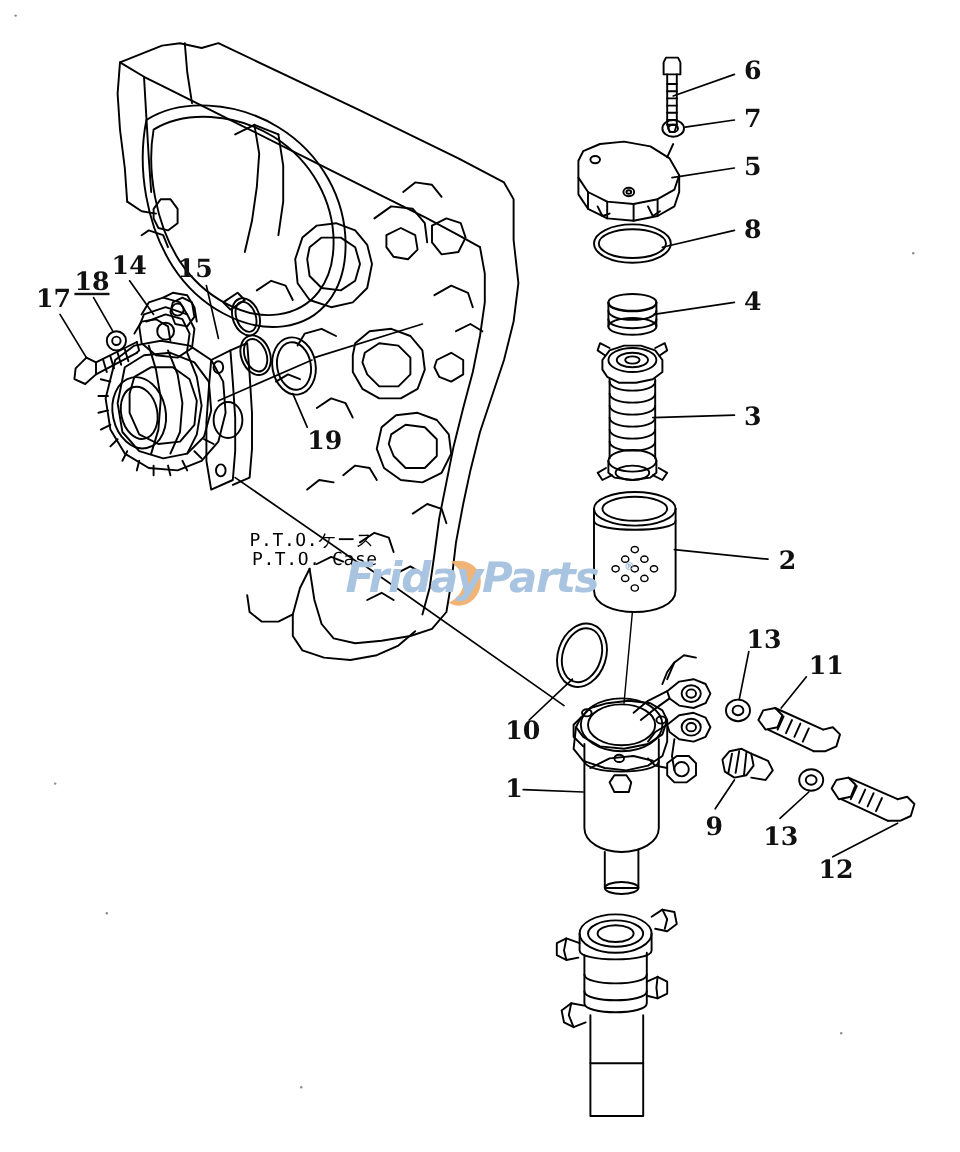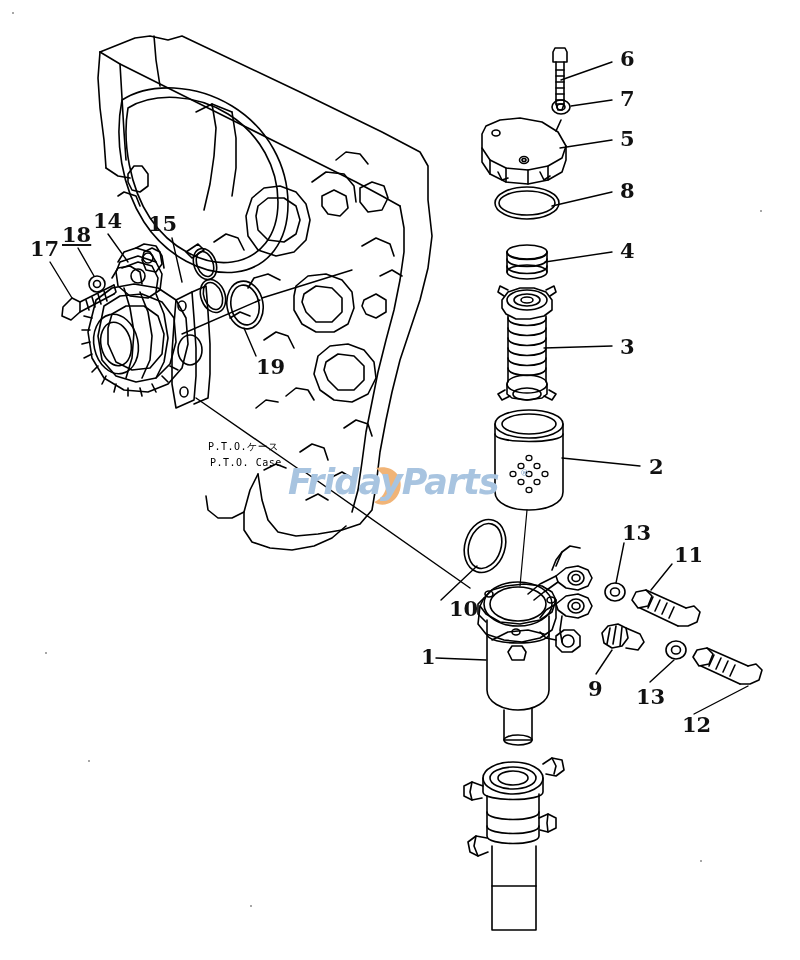"P.T.O.ケース" .jp-label { font-size: 10px -> 15px }
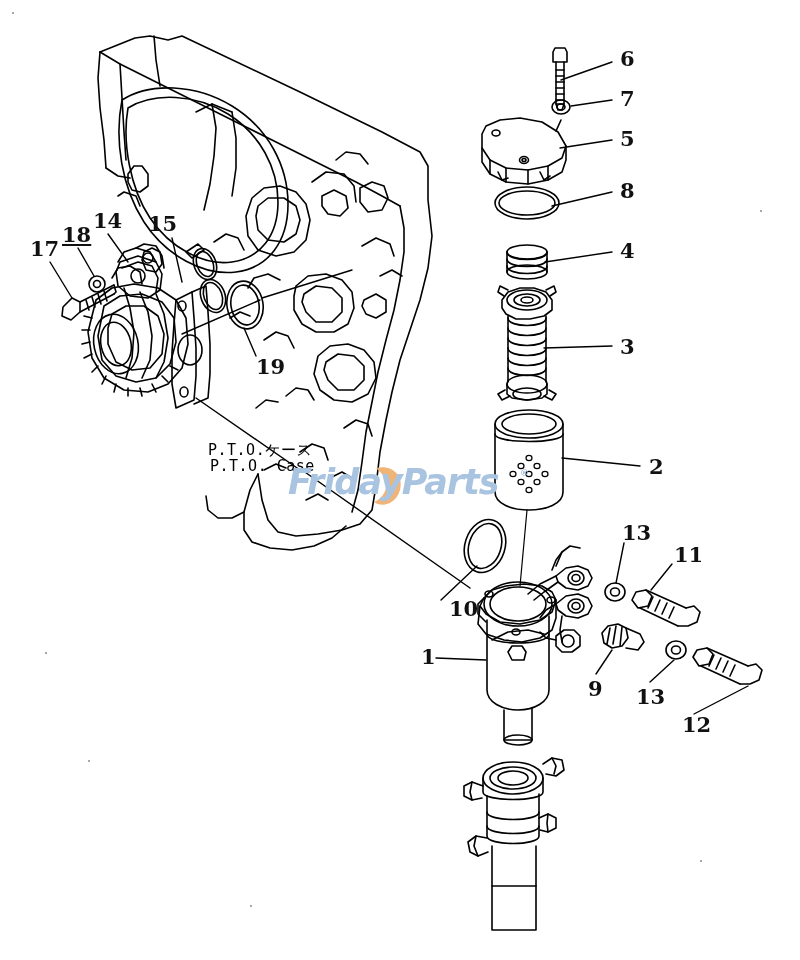"10" div.callout { margin-left: 28px -> none }
